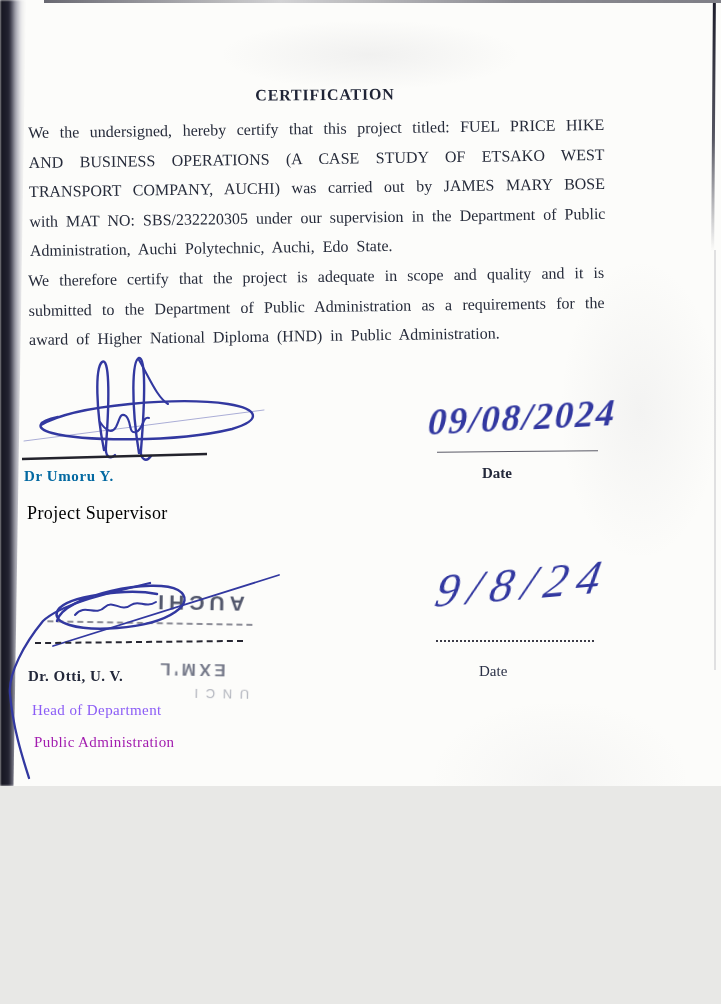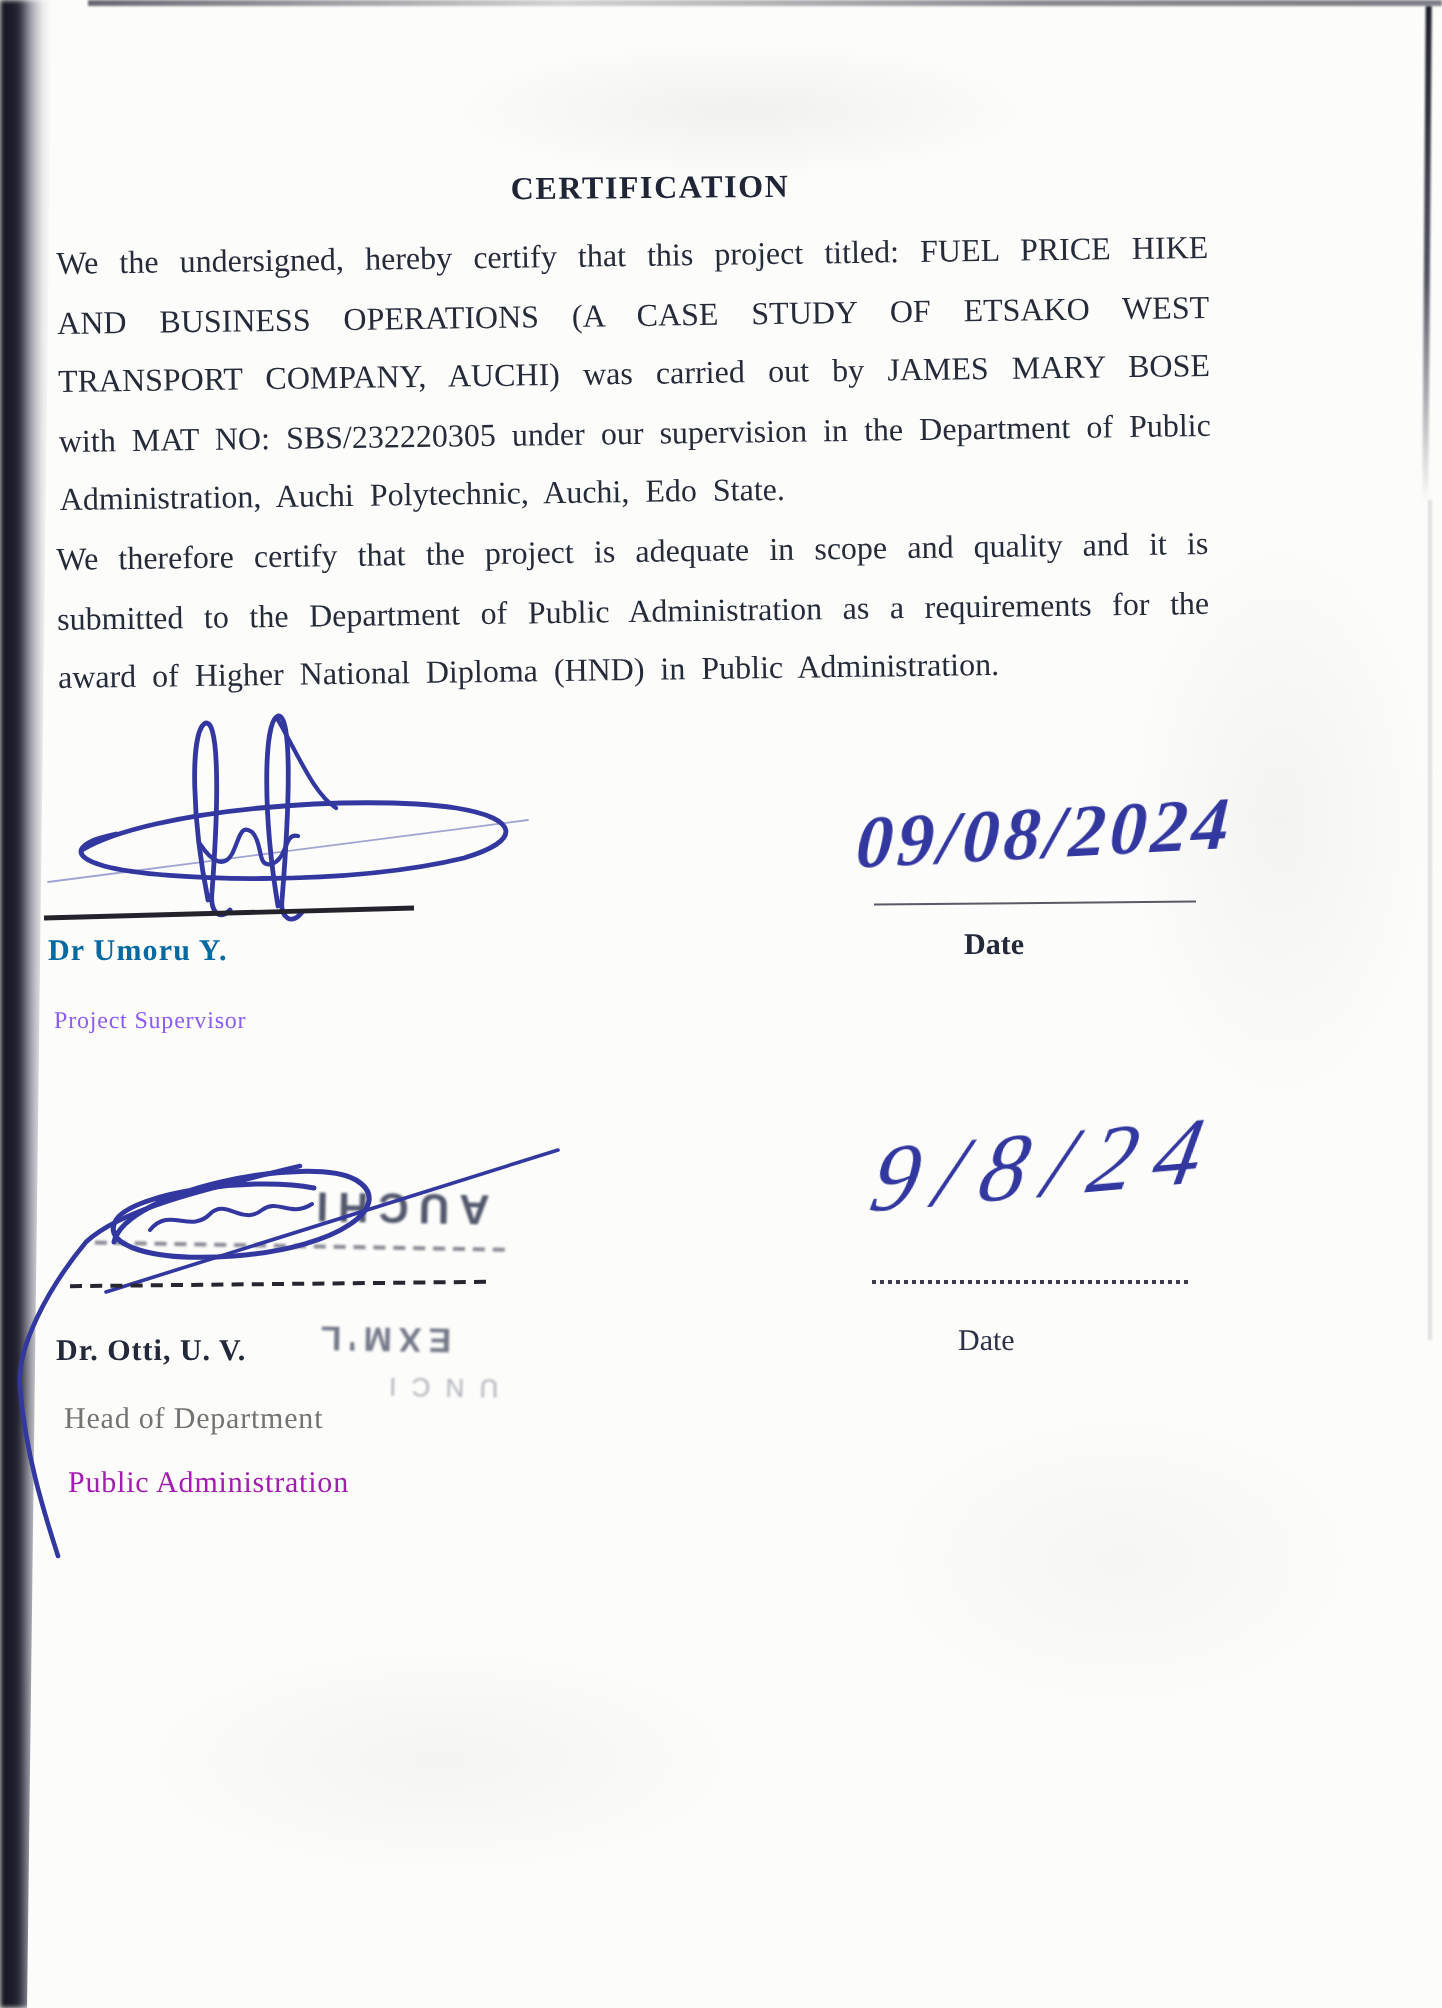"CERTIFICATION" .page { height: 1004px -> 786px }
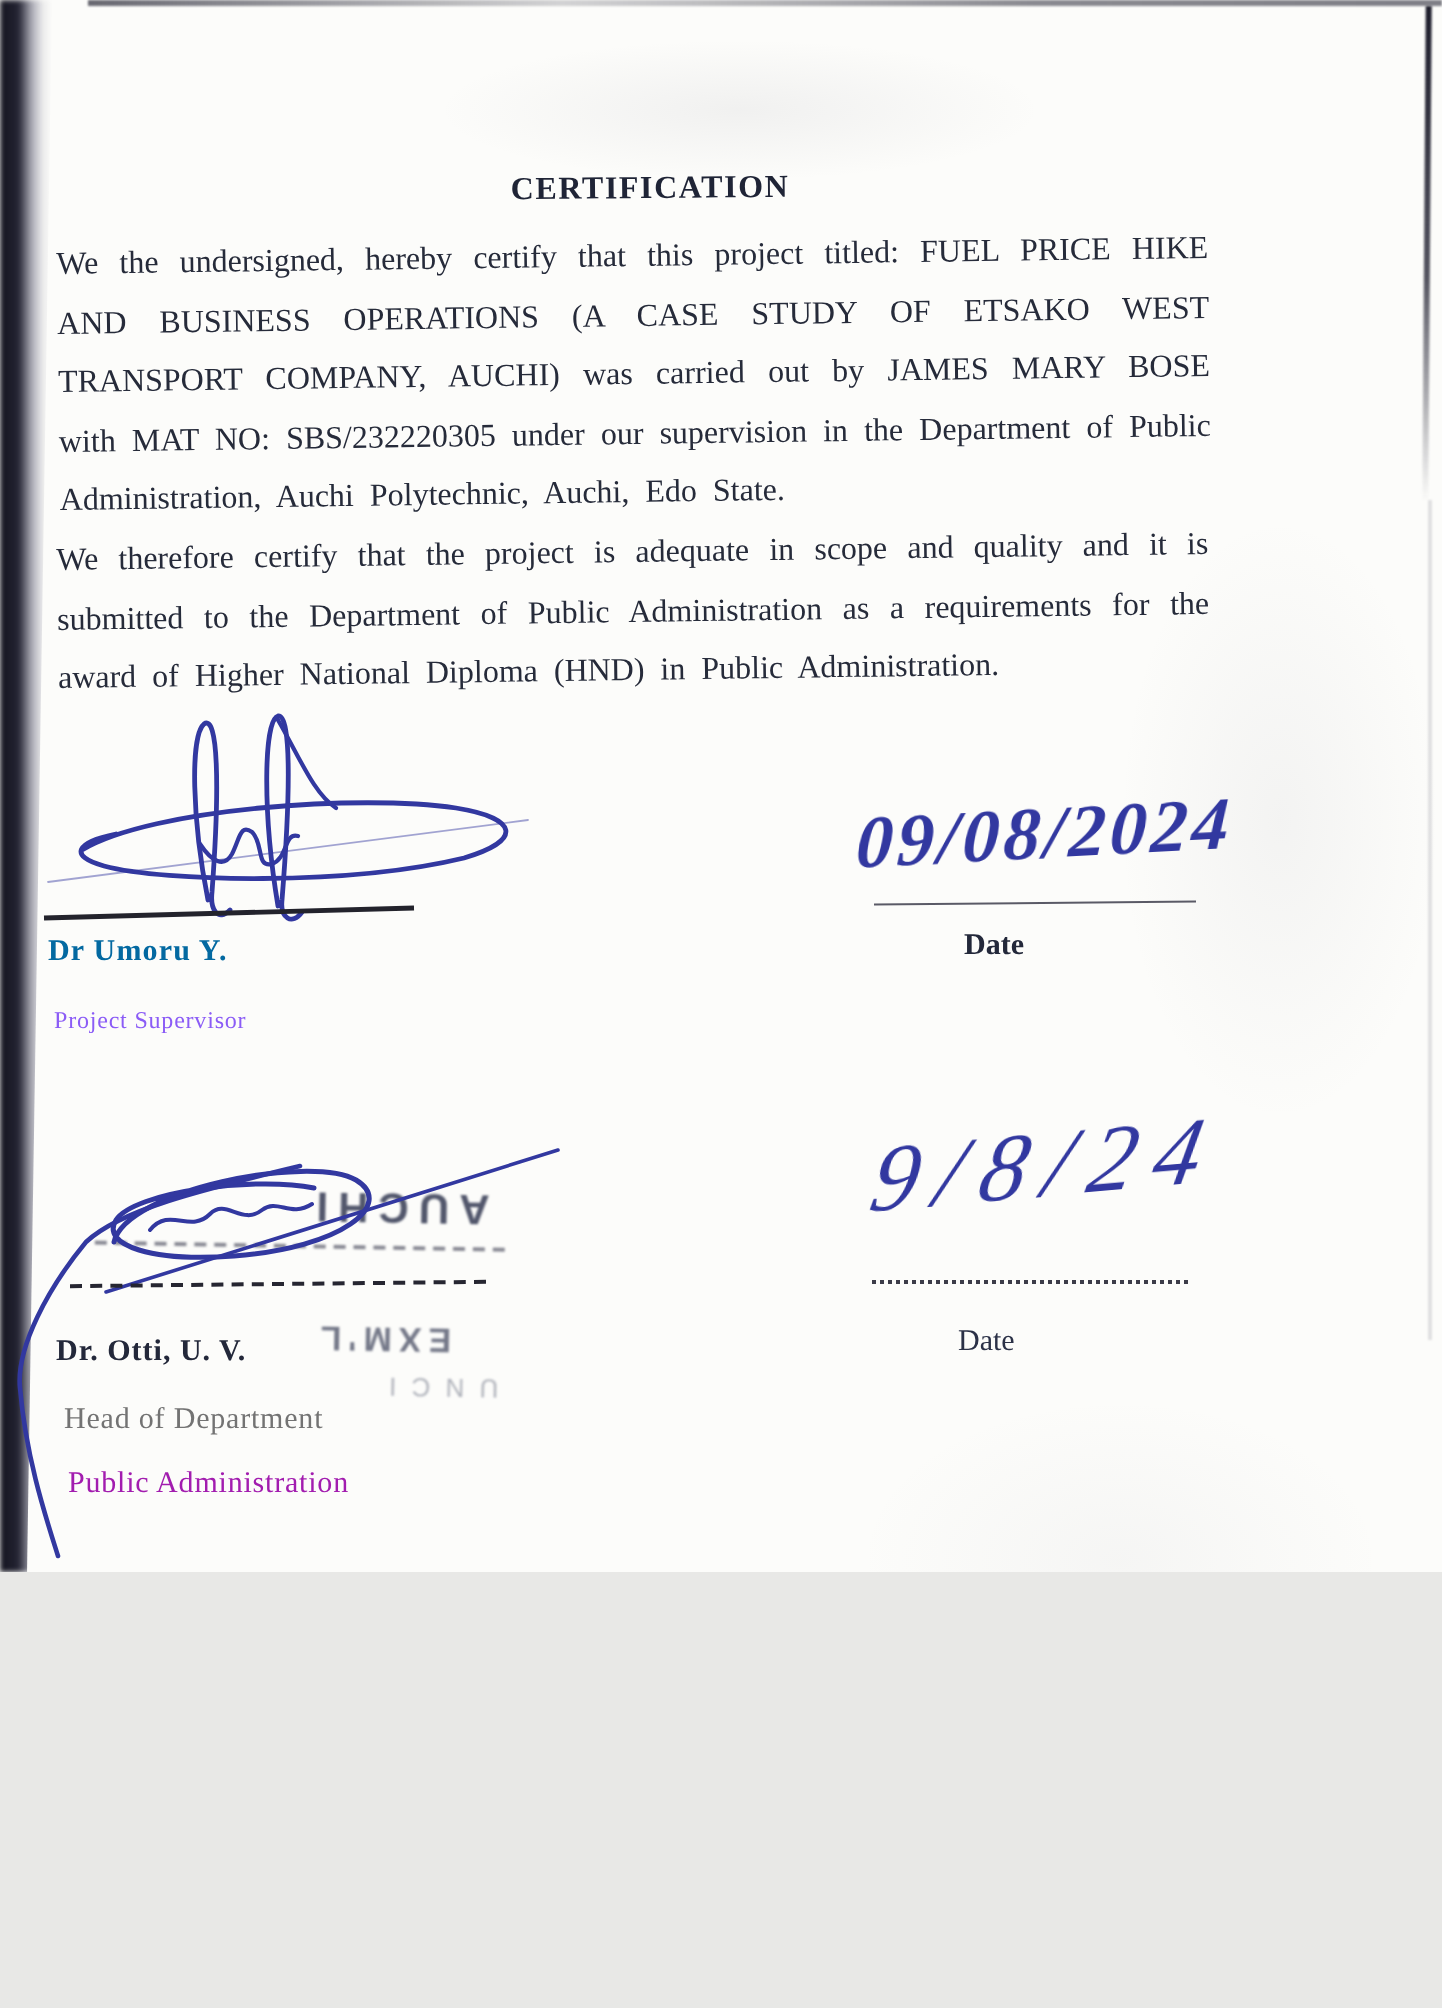"Project Supervisor" .sig1-role { color: #8b5cf6 -> #000000; font-size: 12px -> 18px }
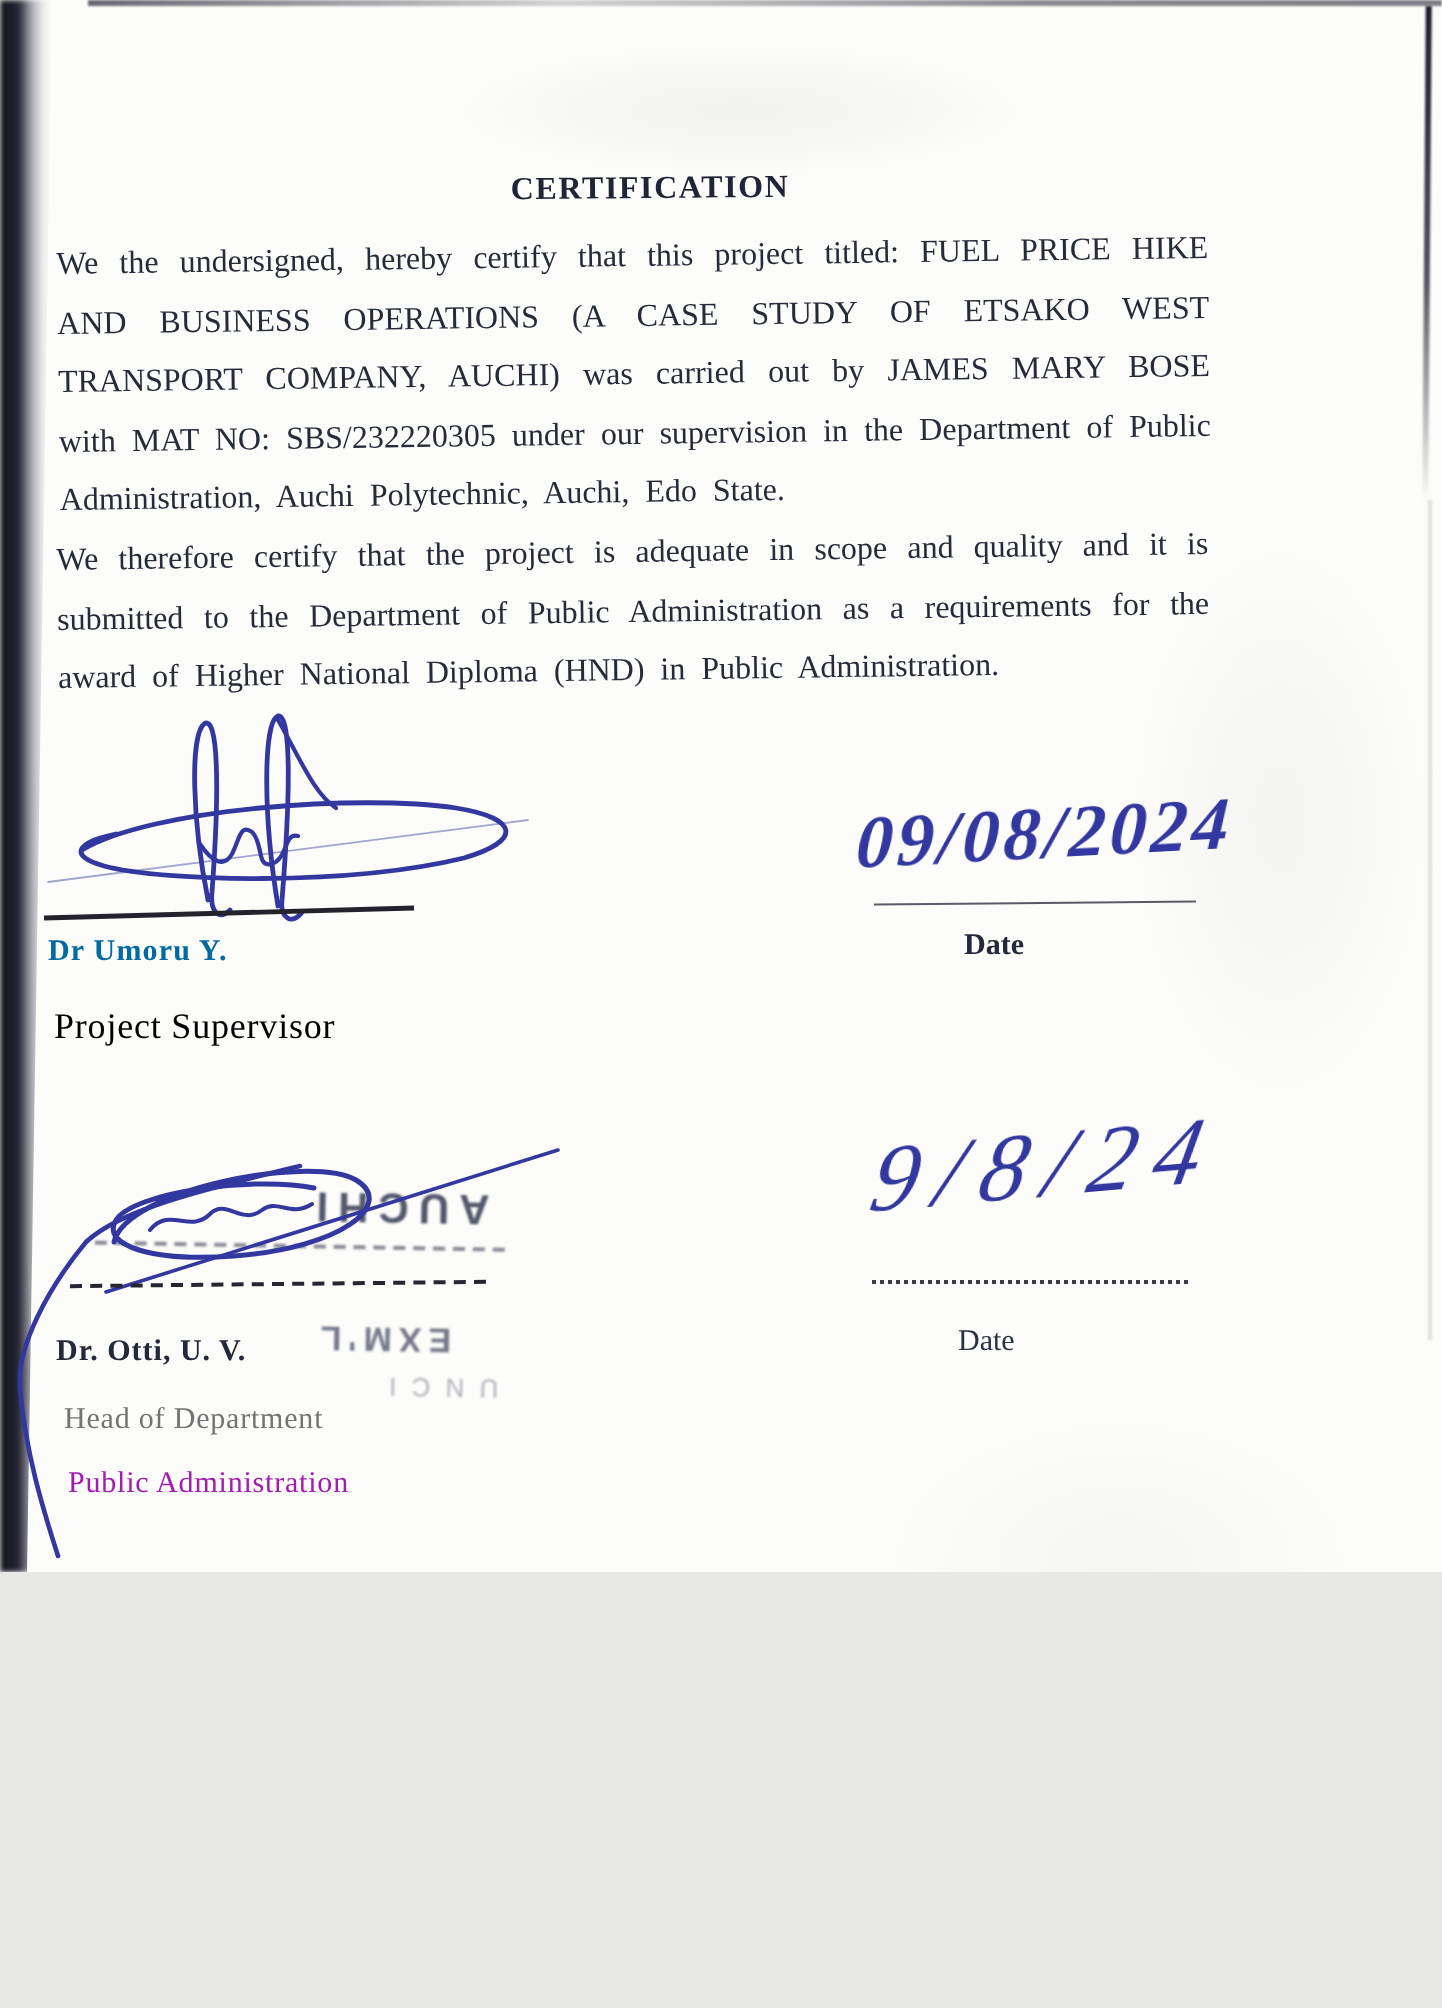"Head of Department" .sig2-role { color: #737373 -> #8b5cf6 }
